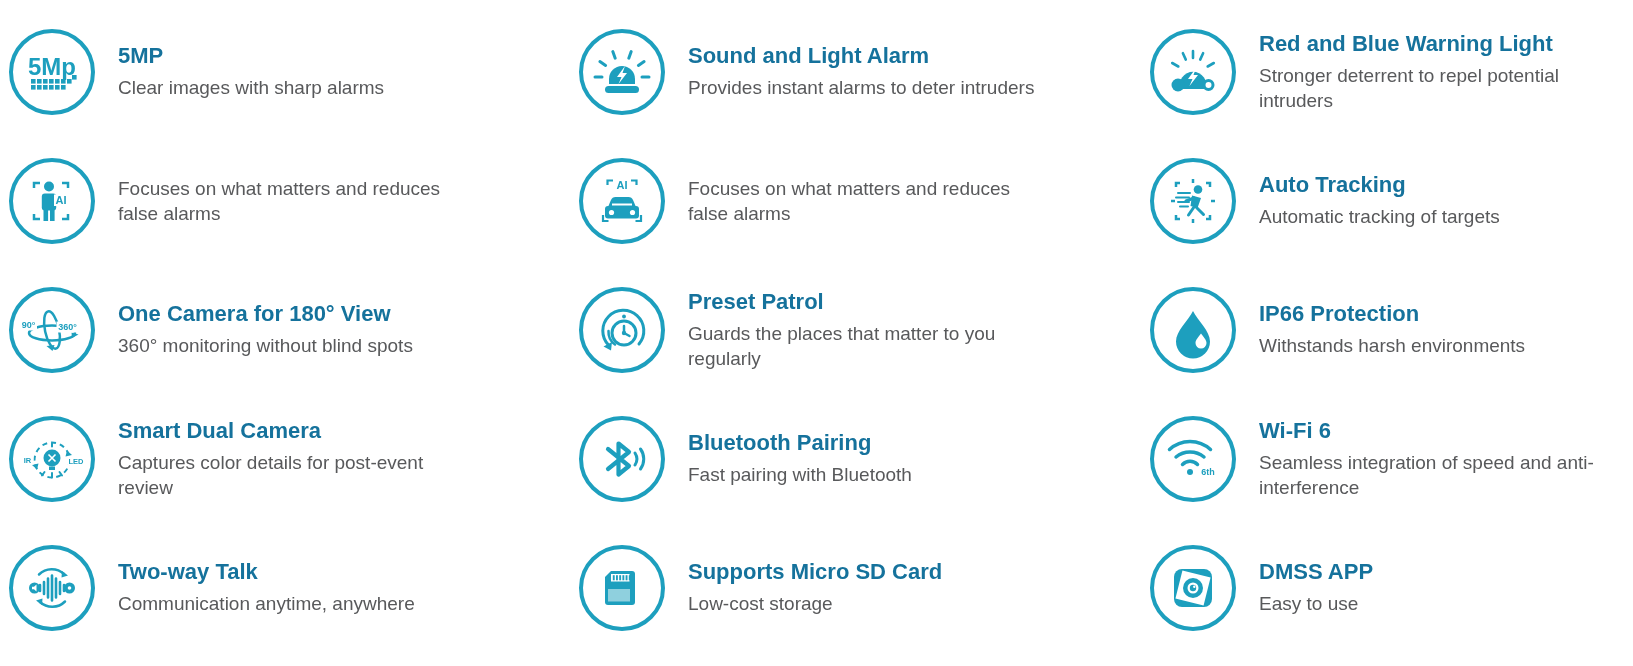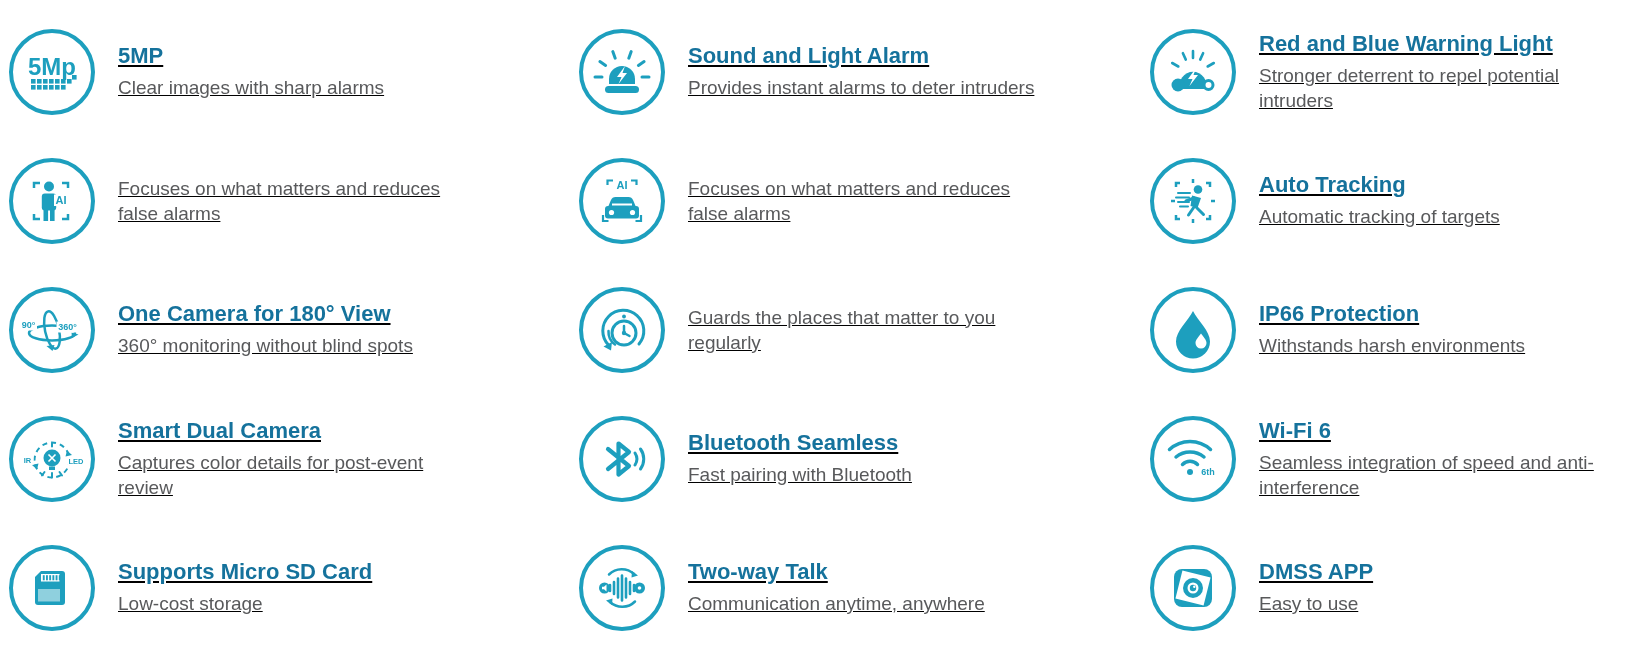"5Mp" .page { text-decoration: underline -> none }
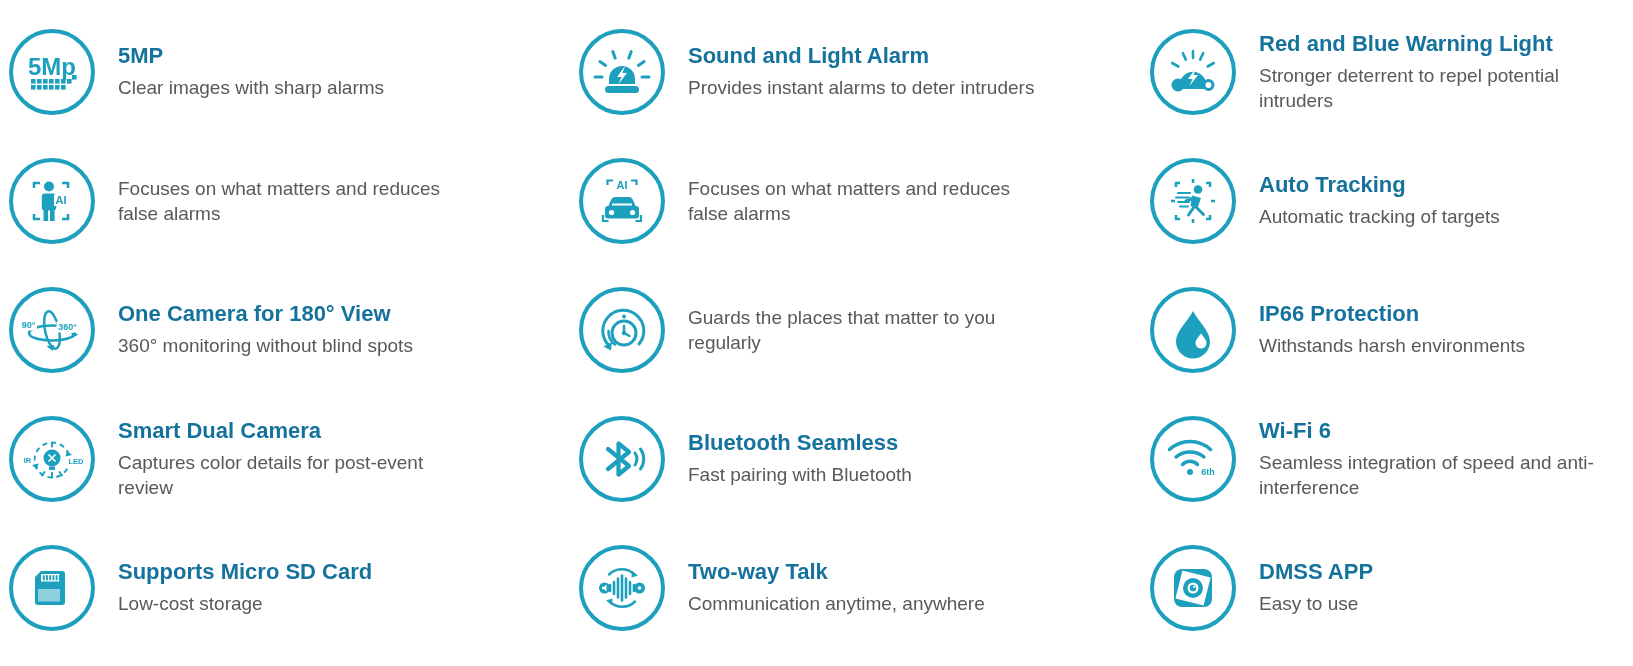"Preset Patrol" h3 { html: none -> <h3>Preset Patrol</h3> }
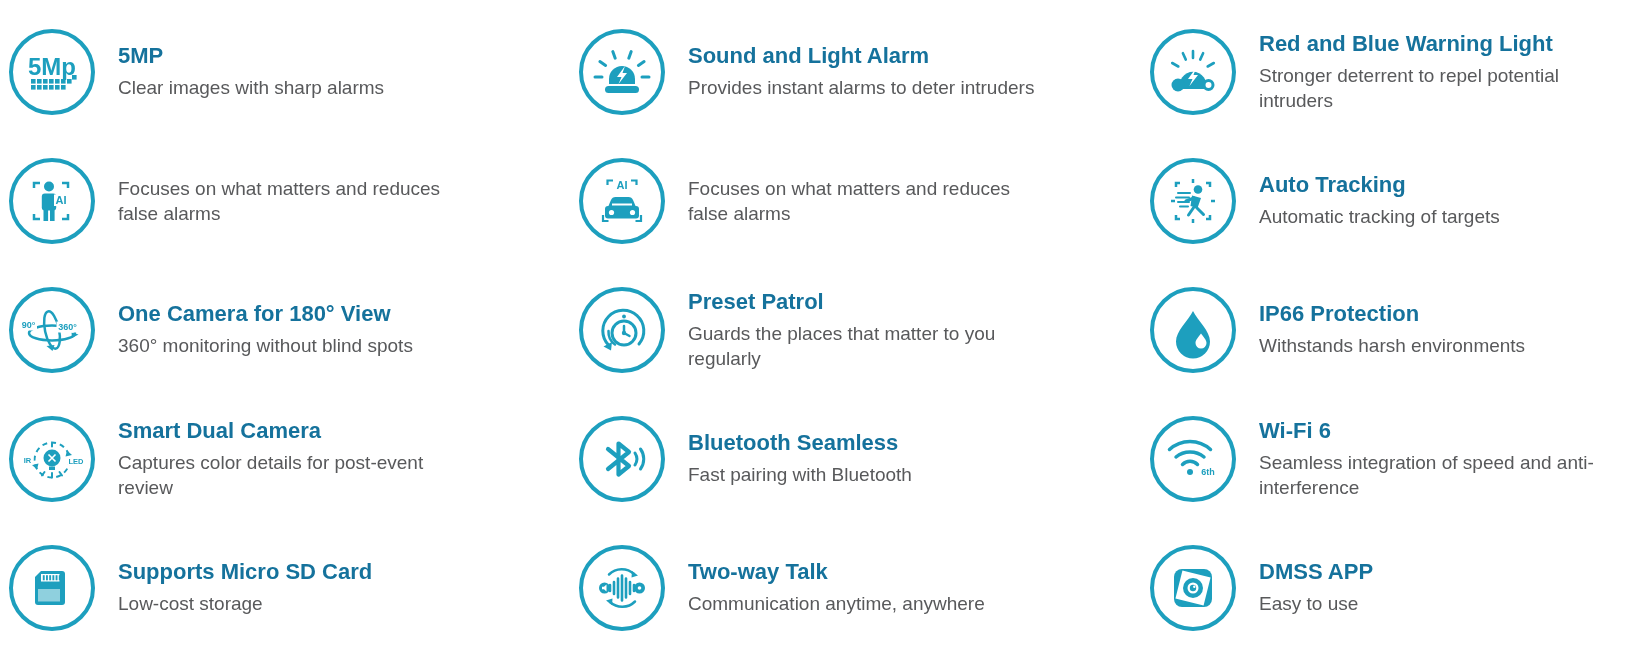"Bluetooth Seamless" h3 { text: Seamless -> Pairing }
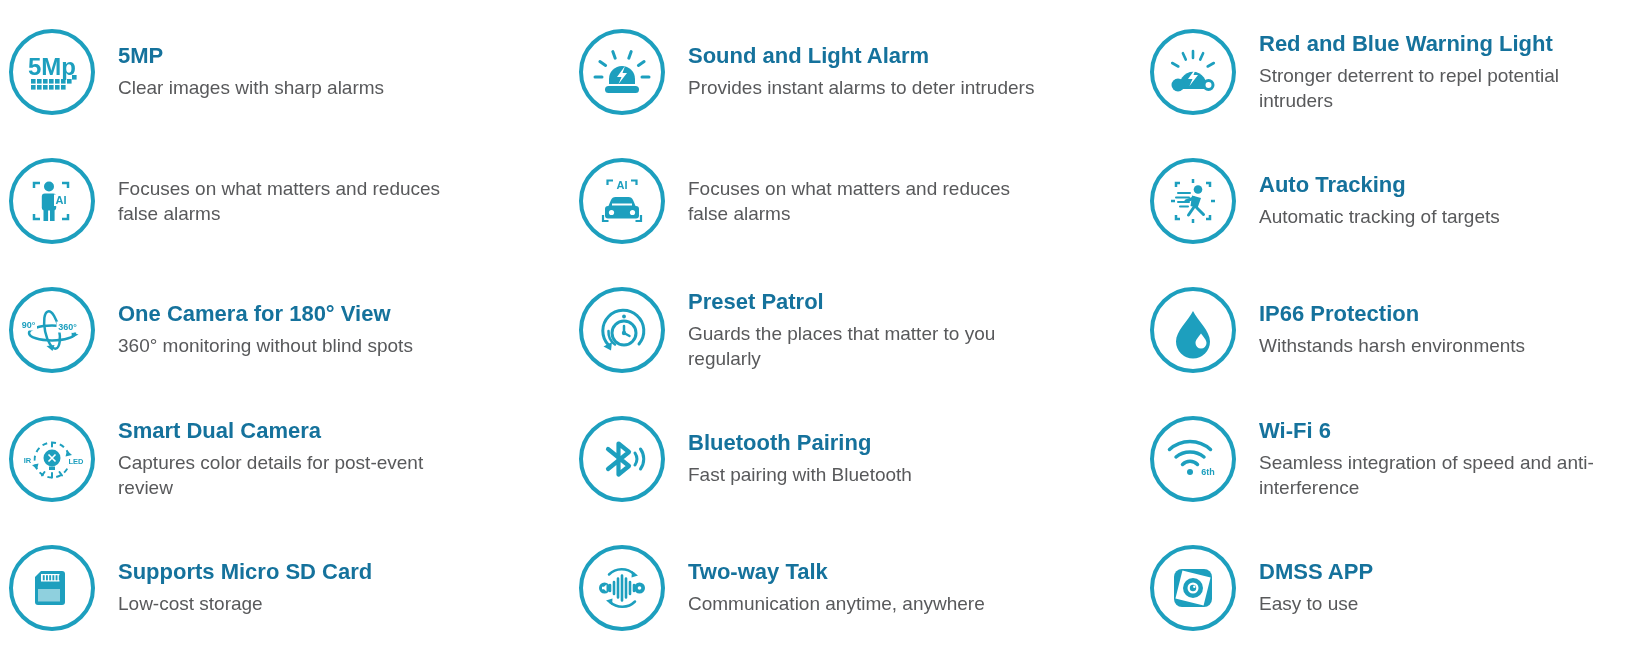"Supports Micro SD Card" div.feature { order: before "Two-way Talk" -> after "Two-way Talk" }
